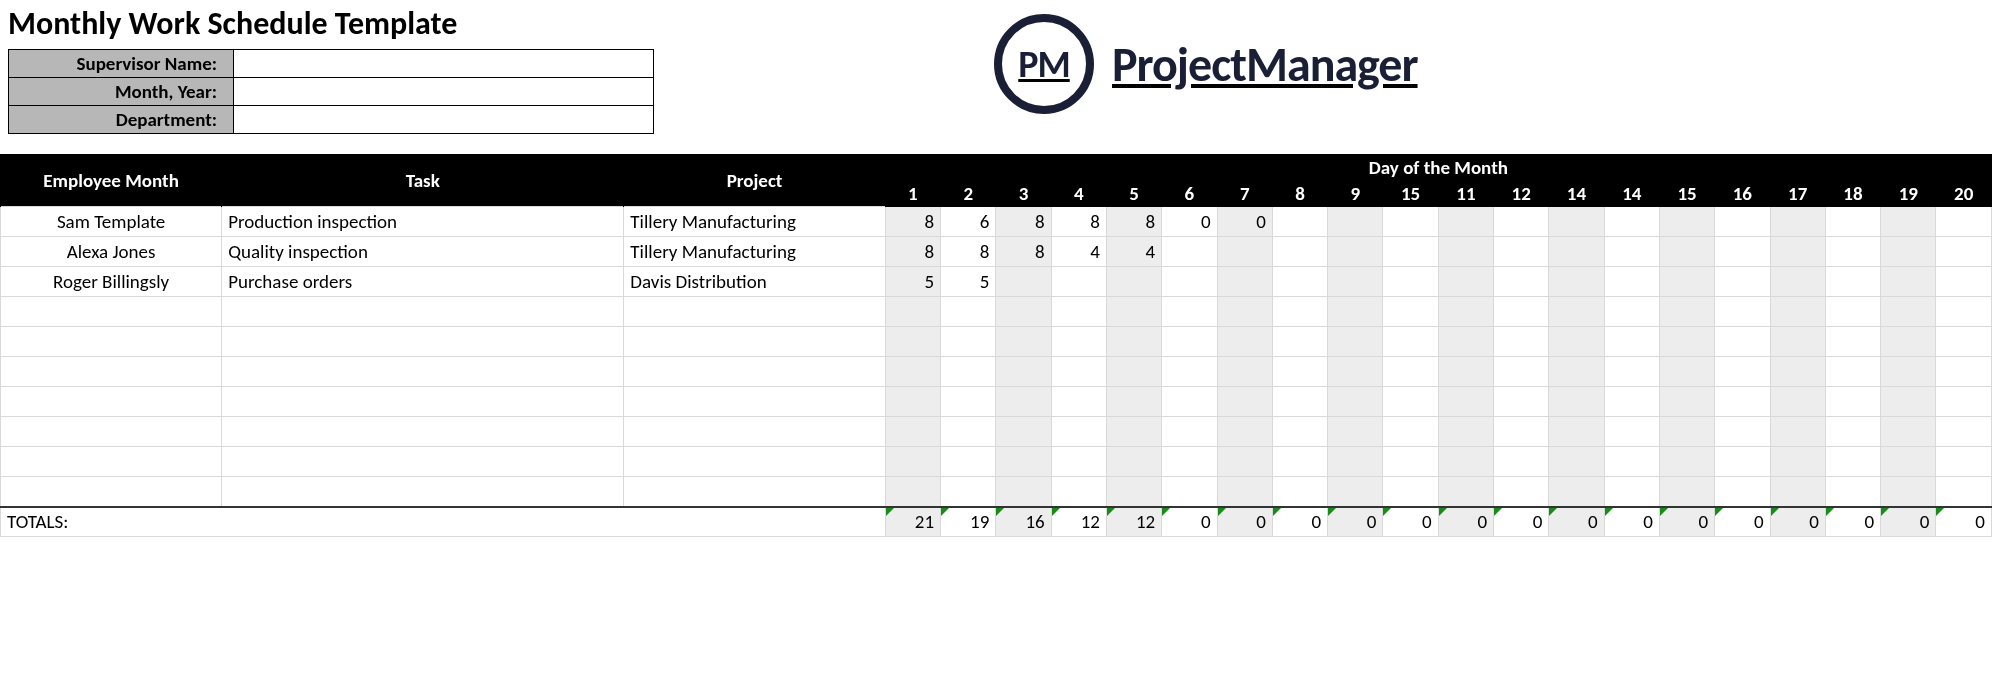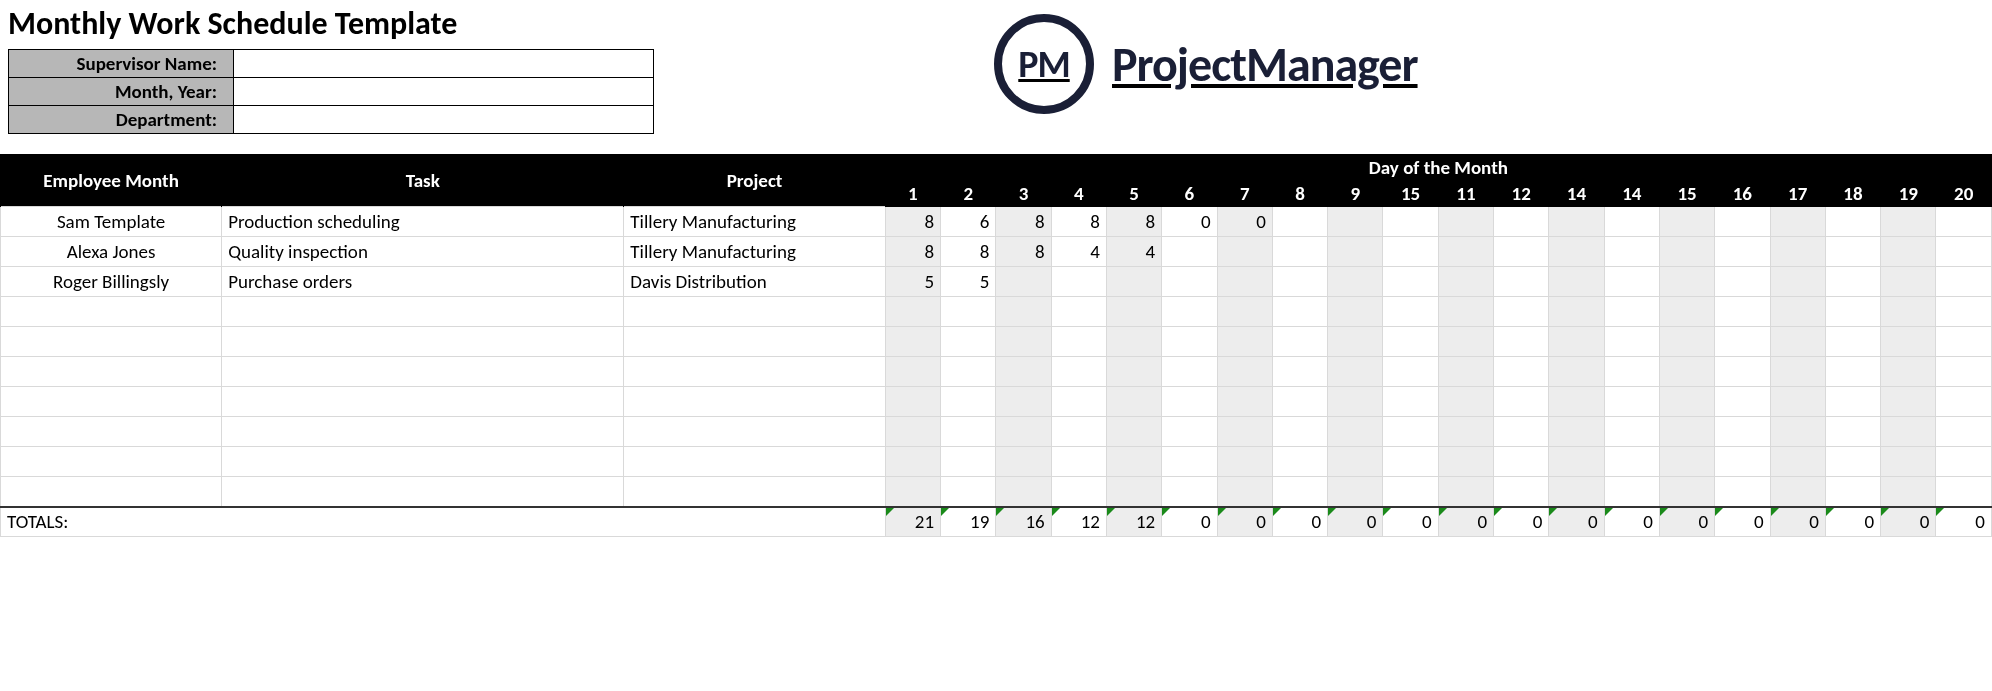"Production scheduling" td.task-cell { text: scheduling -> inspection }
